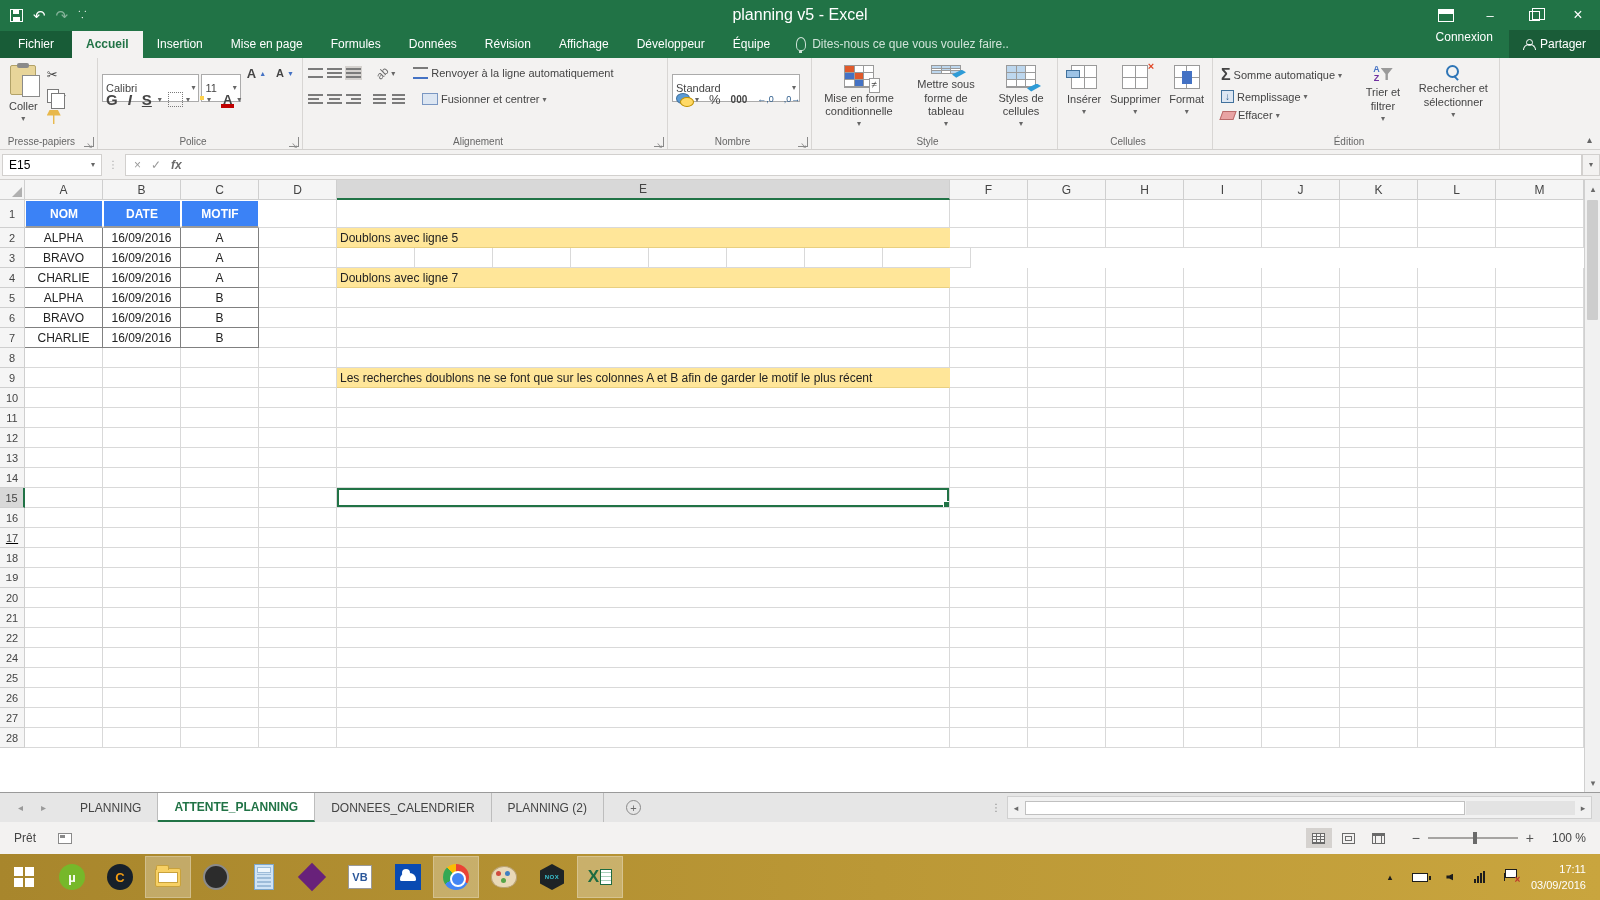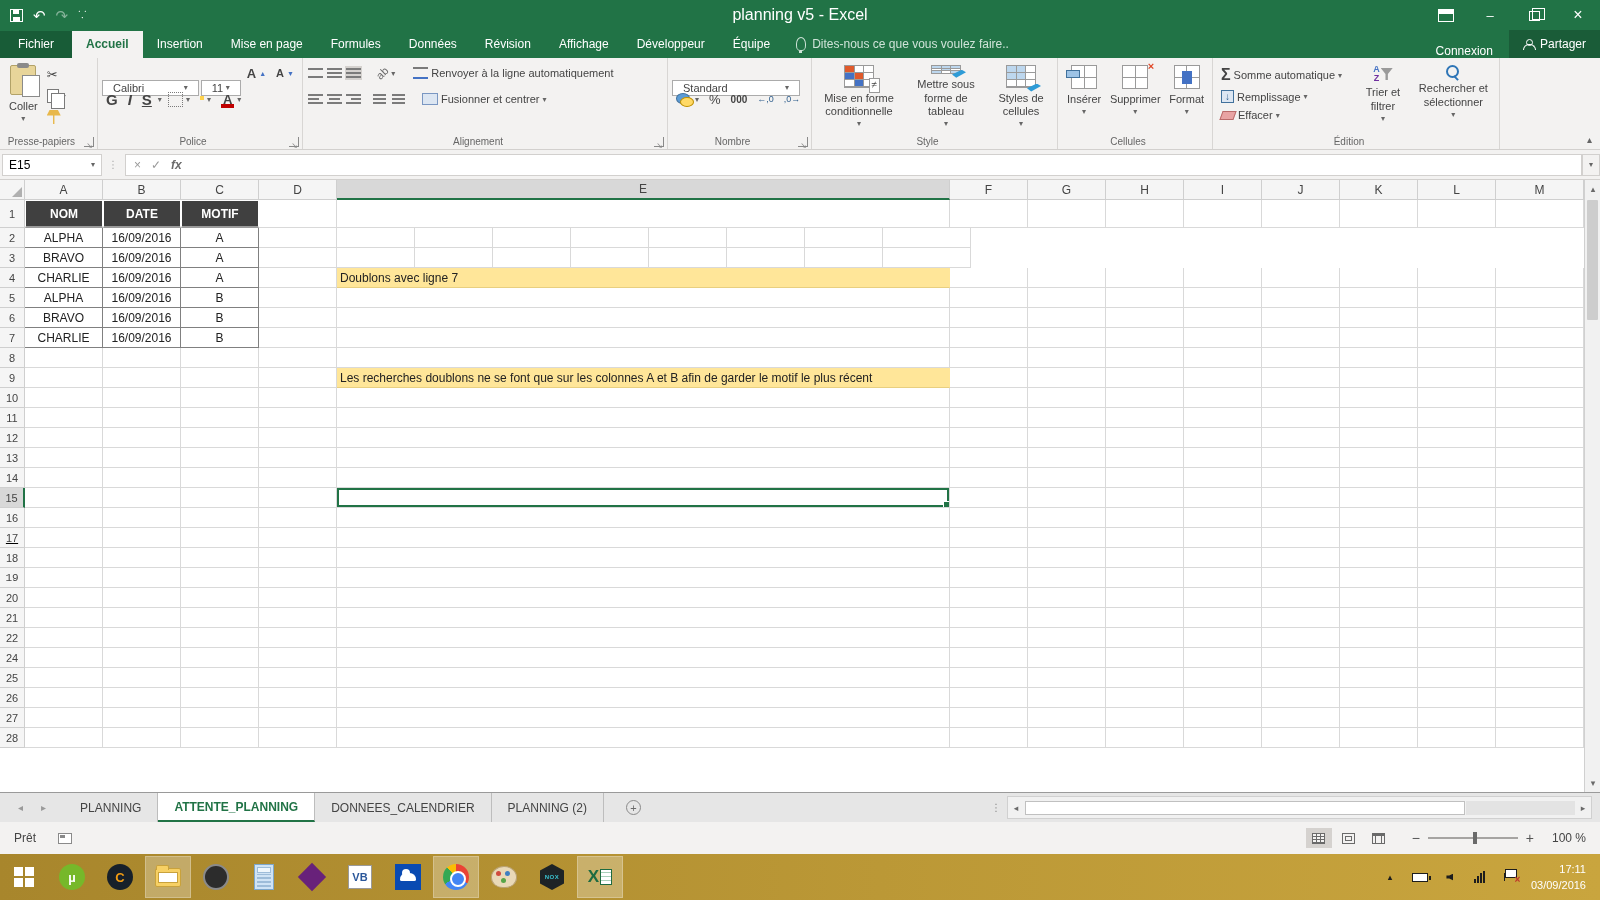"Connexion" .tab-right { align-items: flex-end -> flex-start }
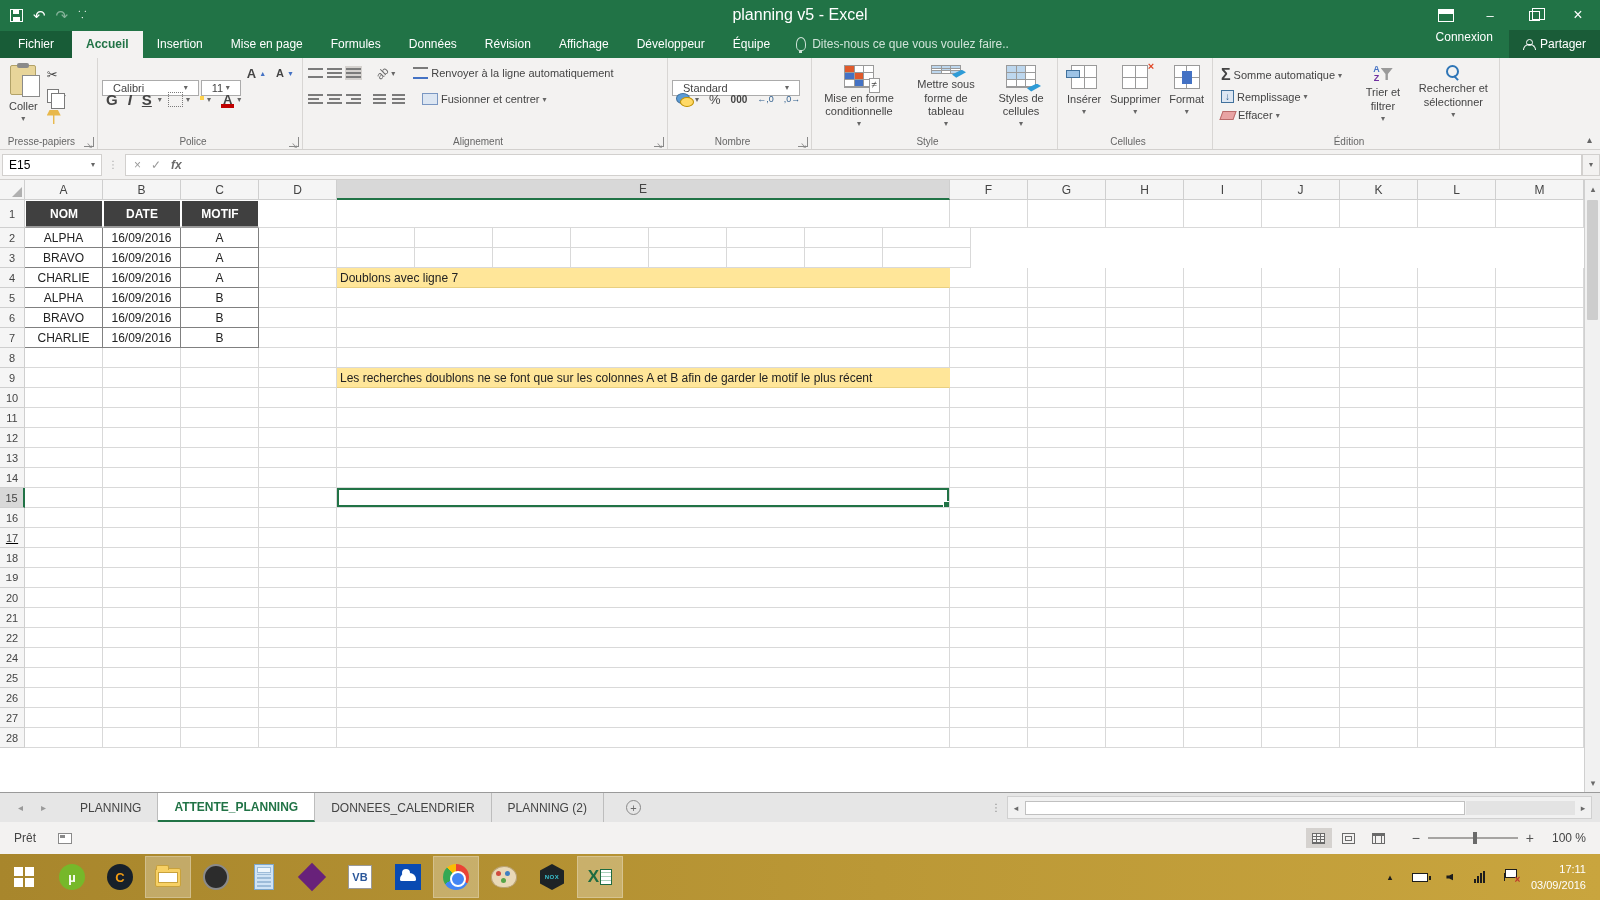"Calibri" .combo { height: 16px -> 28px; padding: 0 10px -> 0 3px }
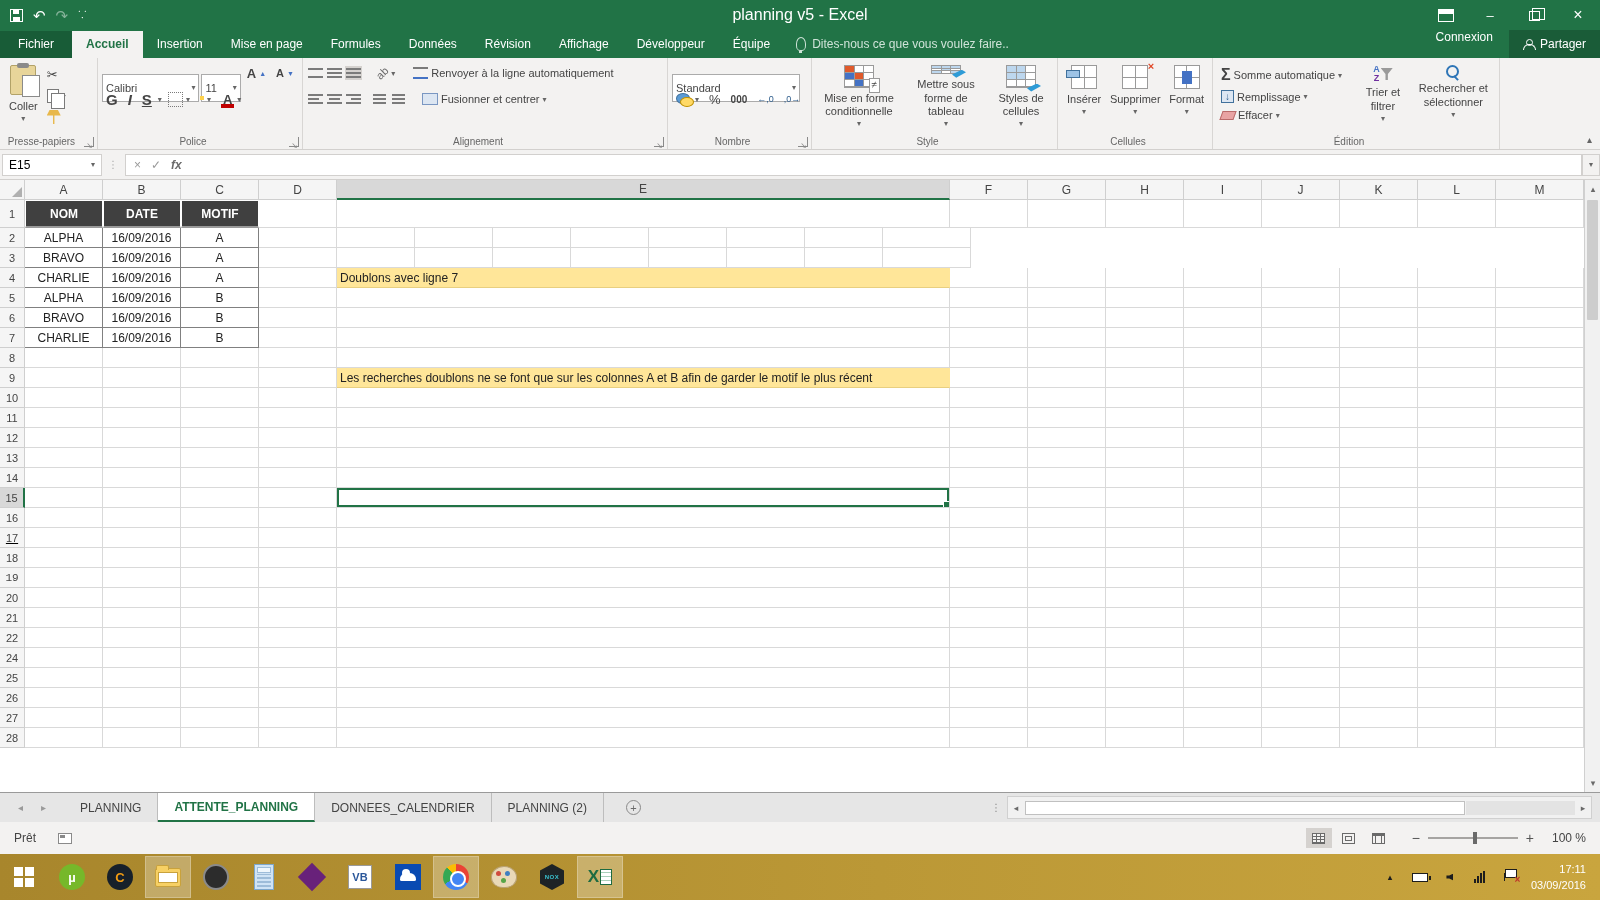"NOM" .cell.hdrblue { background: #404040 -> #3b82f6 }
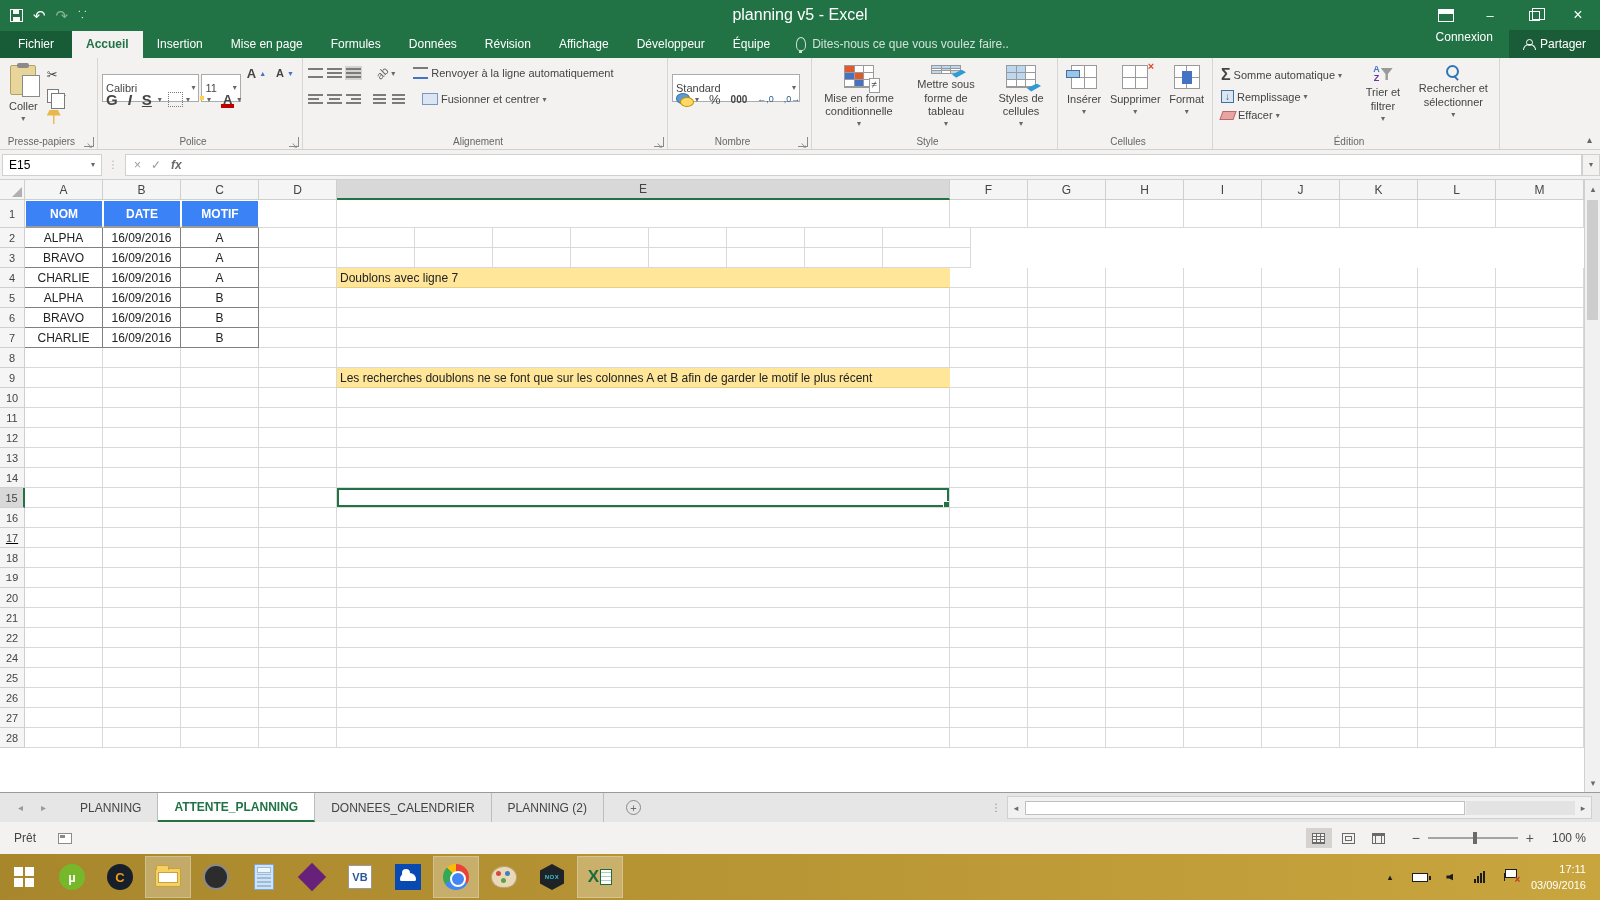"Doublons avec ligne 5" div.cell { html: none -> <div>Doublons avec ligne 5</div> }
